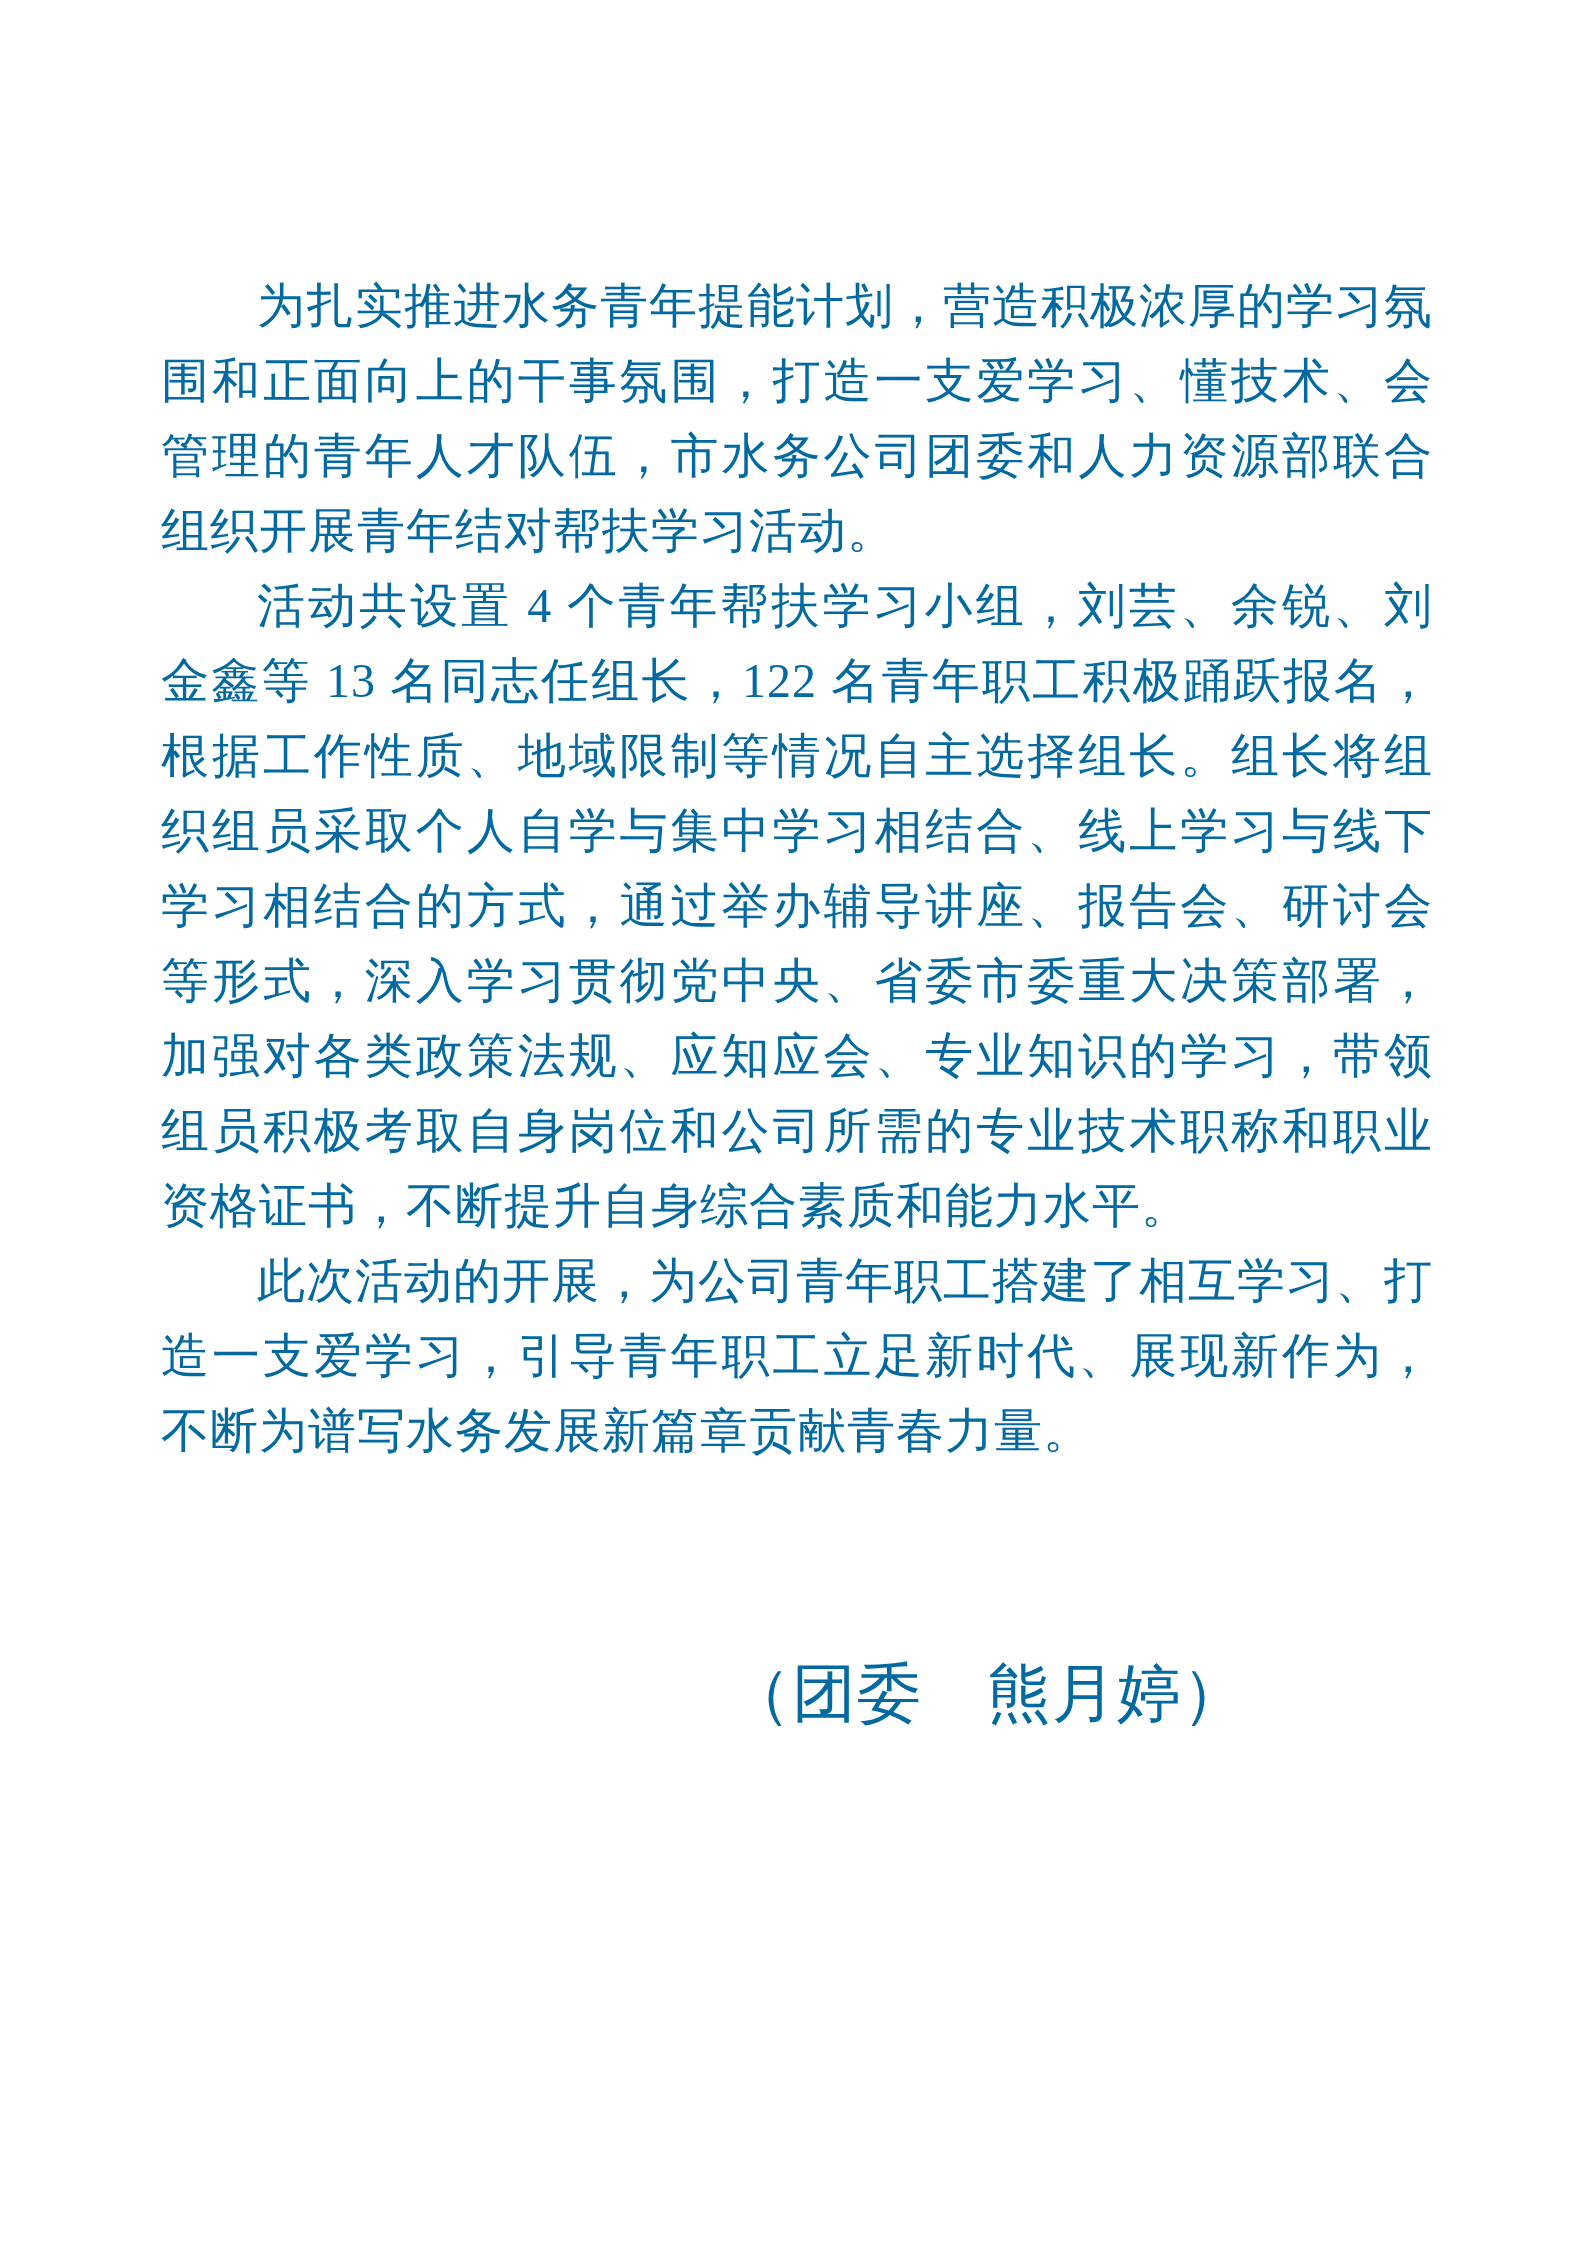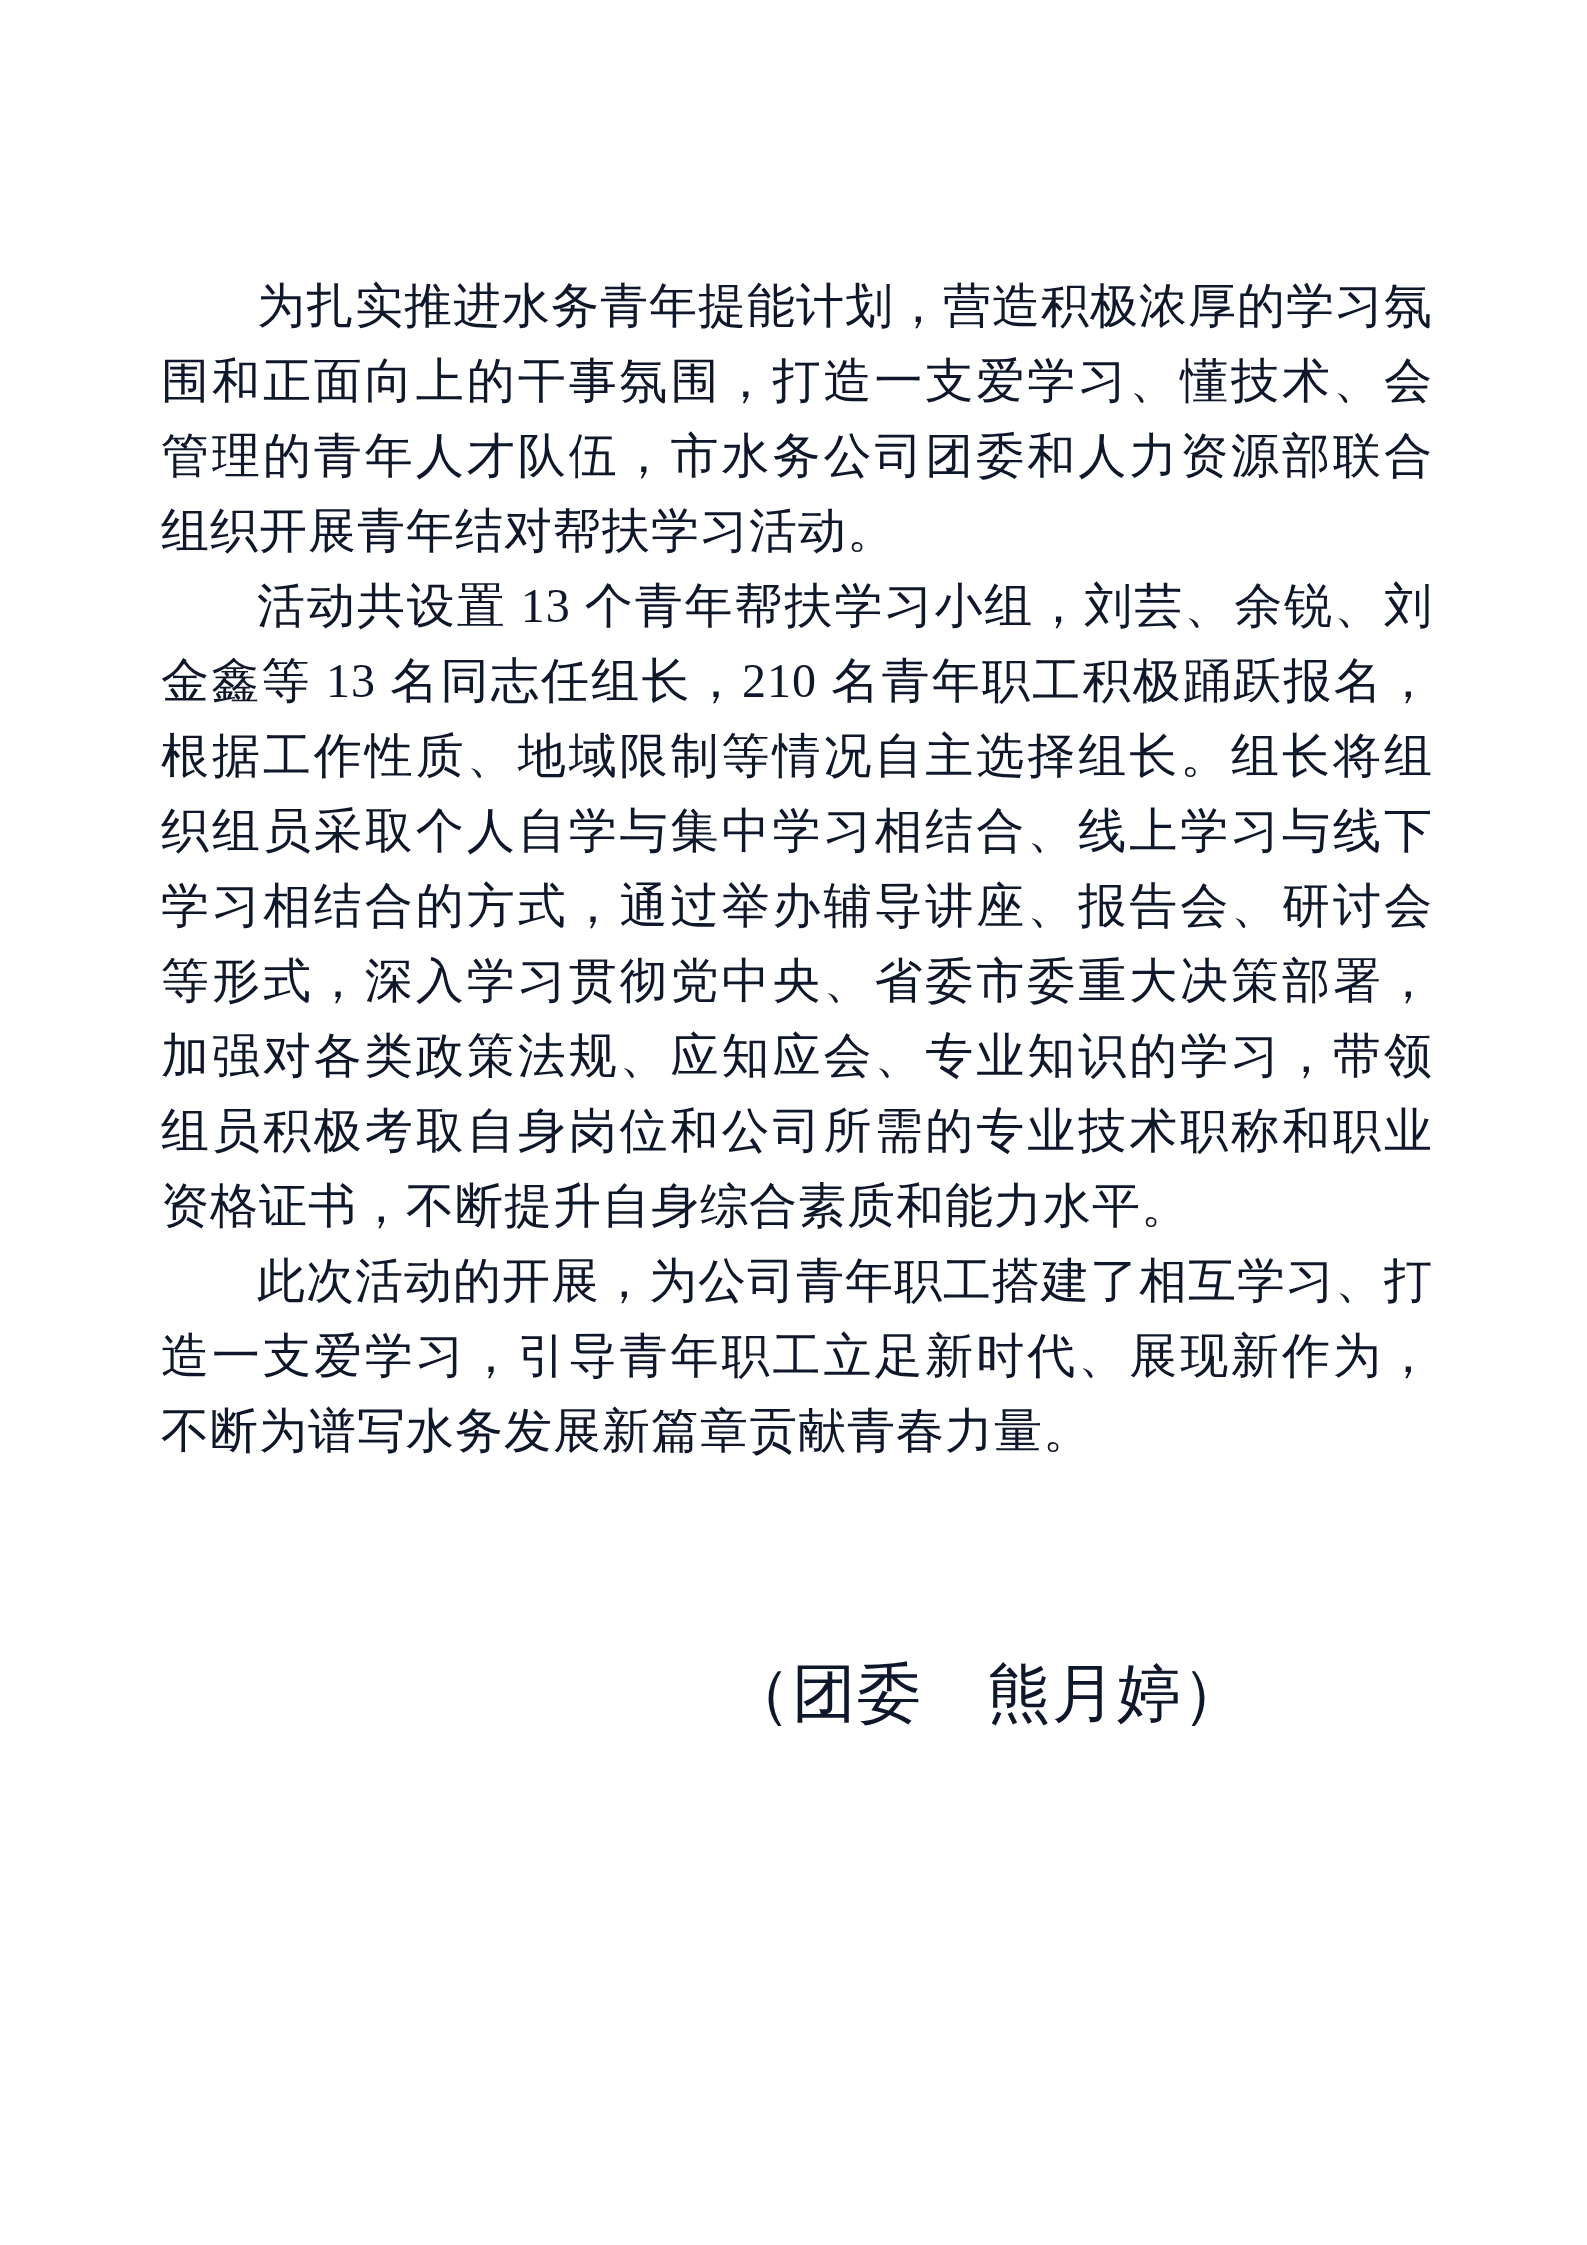"为扎实推进水务青年提能计划，营造积极浓厚的学习氛围和正面向上的干事氛围，打造一支" .page { color: #0f172a -> #0369a1 }
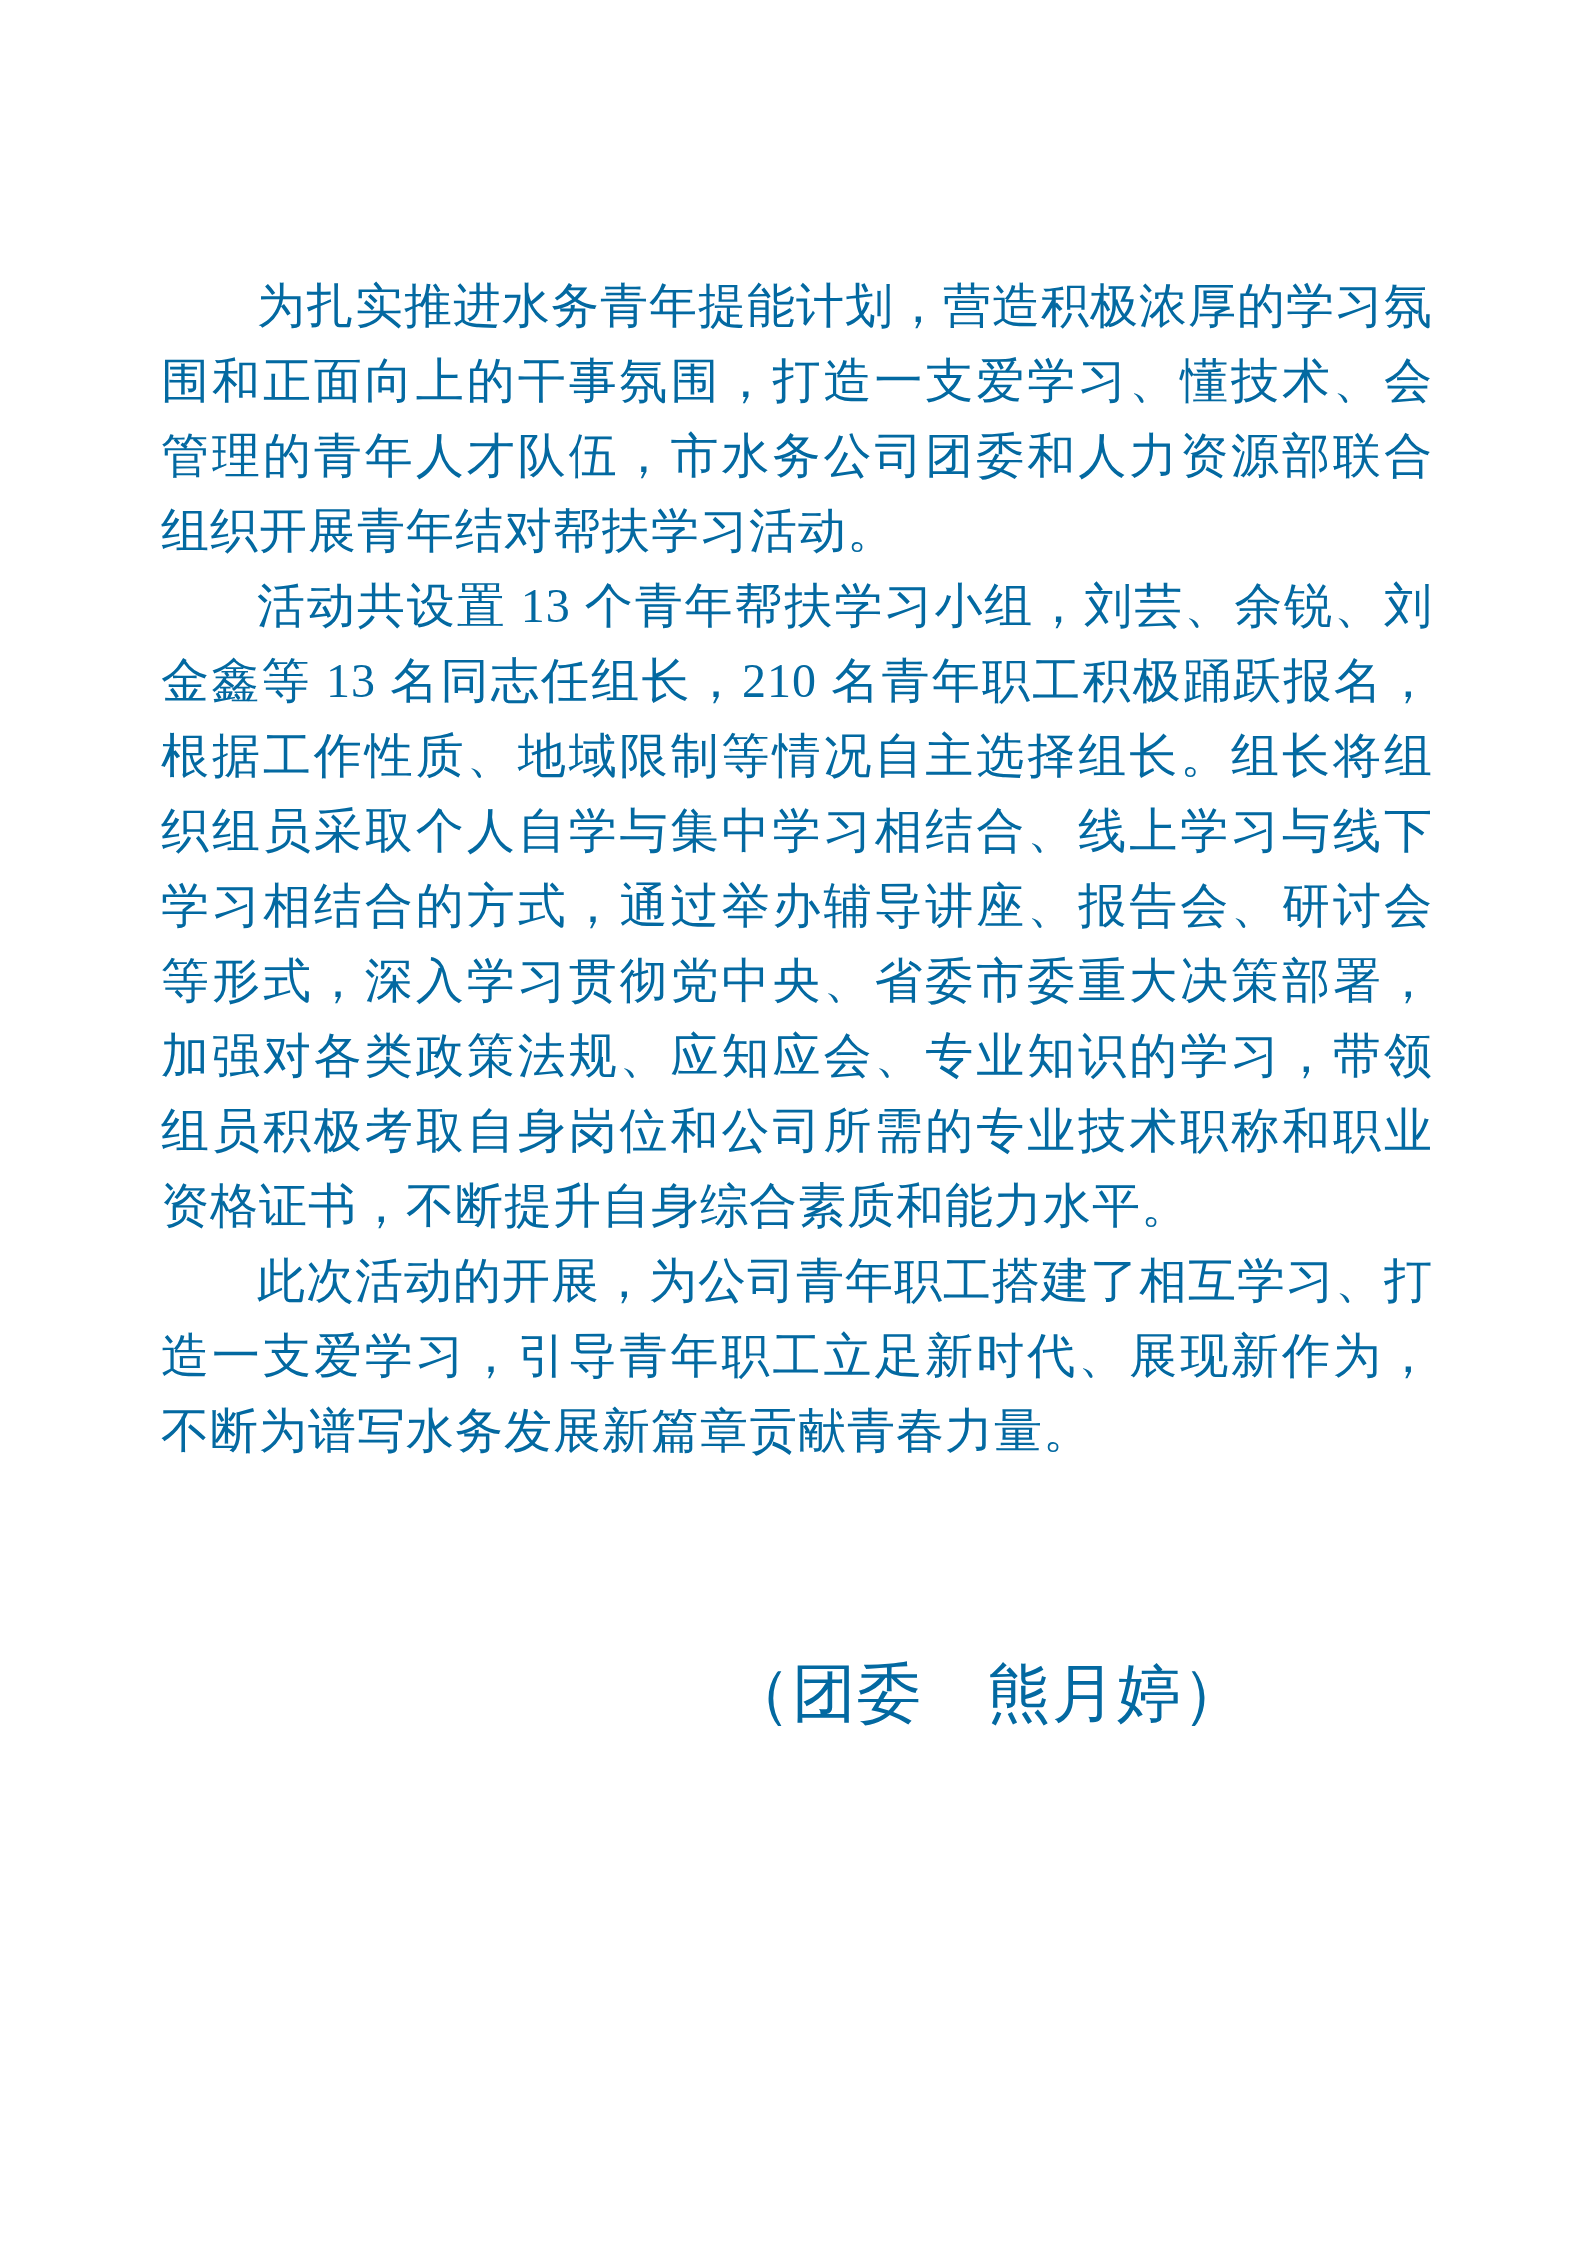"活动共设置 13 个青年帮扶学习小组，刘芸、余锐、刘金鑫等 13" p.para { text: 13 个青年帮扶学习小组，刘芸、余锐、刘金鑫等 13 名同志任组长，210 -> 4 个青年帮扶学习小组，刘芸、余锐、刘金鑫等 13 名同志任组长，122 }
